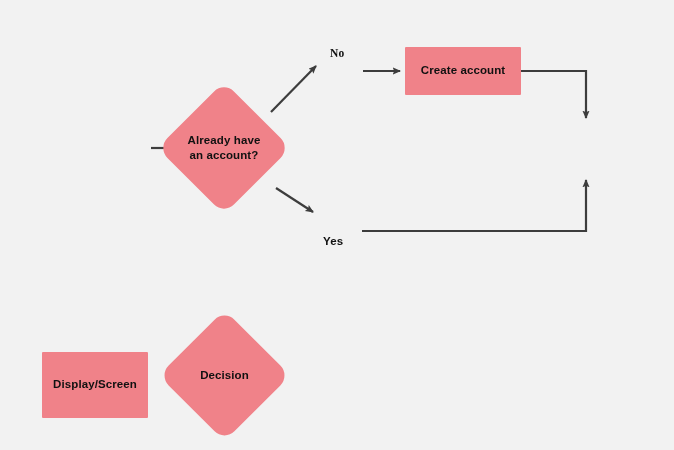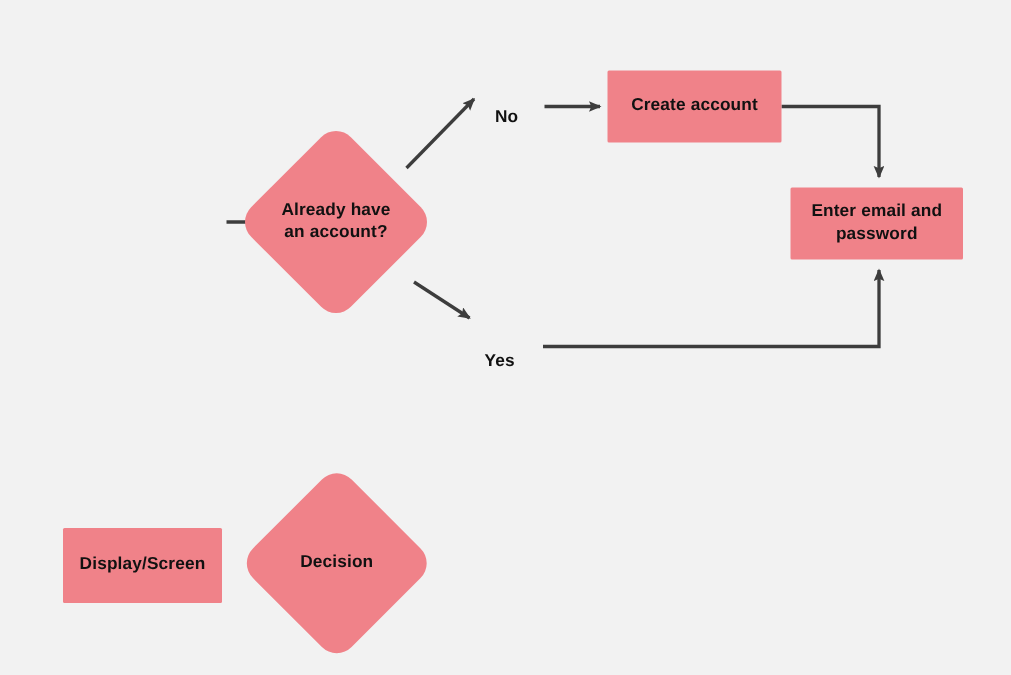"No" div.edge-label { font-family: none -> Liberation Serif, serif; top: 72px -> 47px }
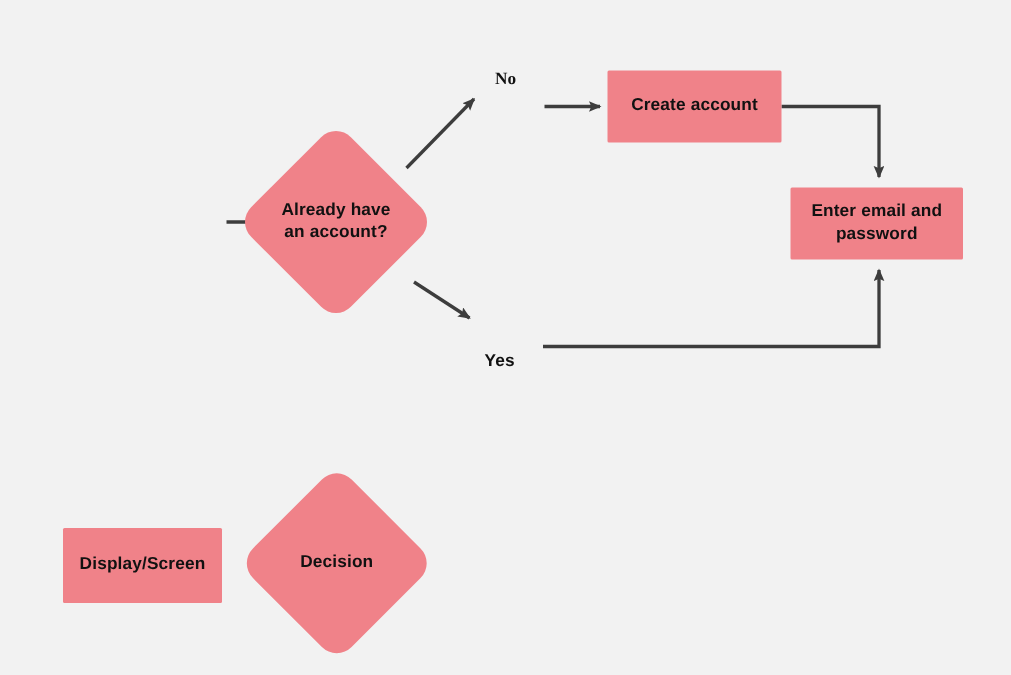"Enter email and password" div.node { html: <div> <span>Enter email and password</span> </div> -> none }
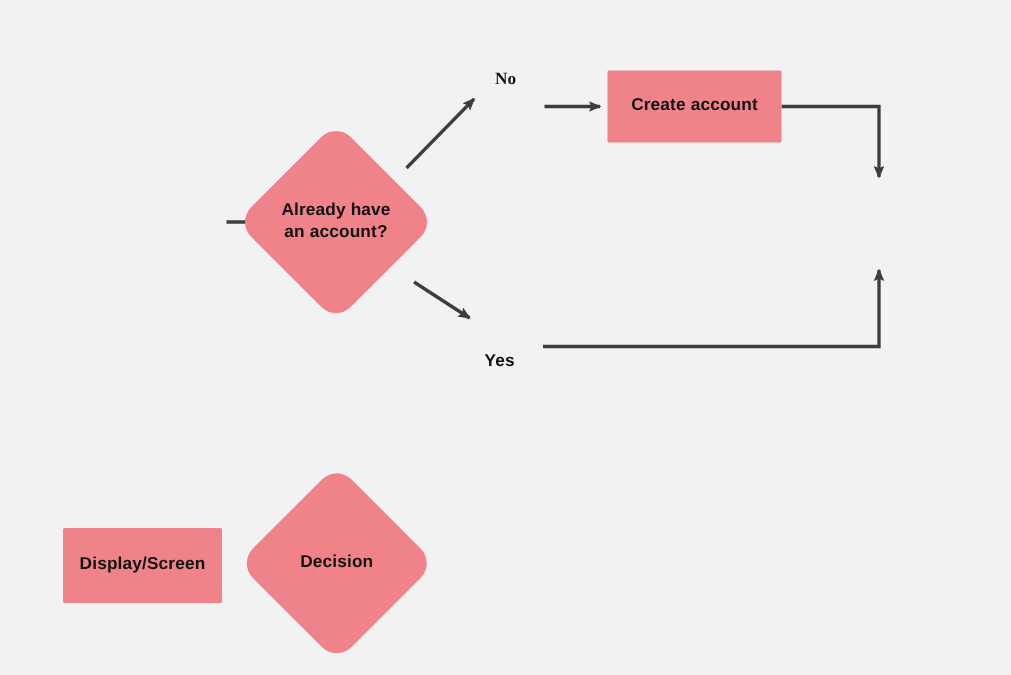"Display/Screen" div.node { height: 50px -> 66px }
